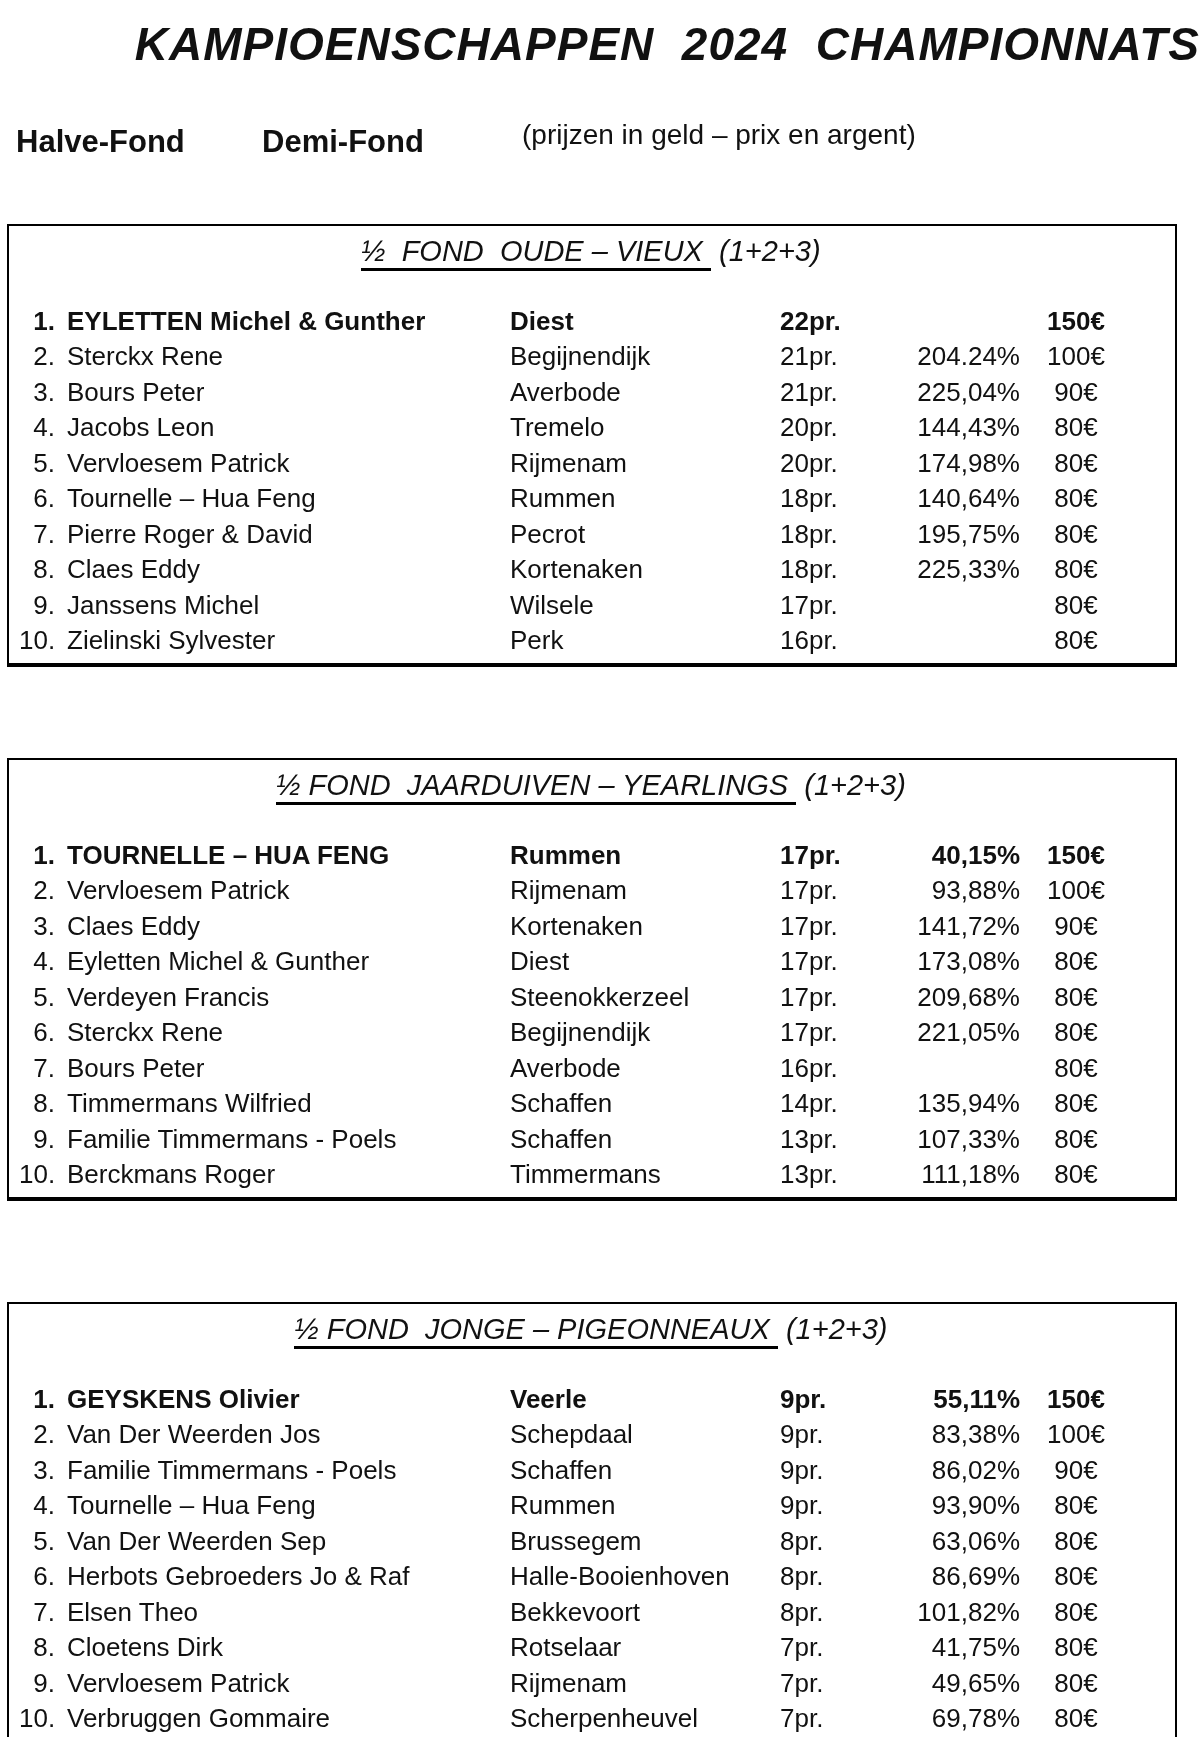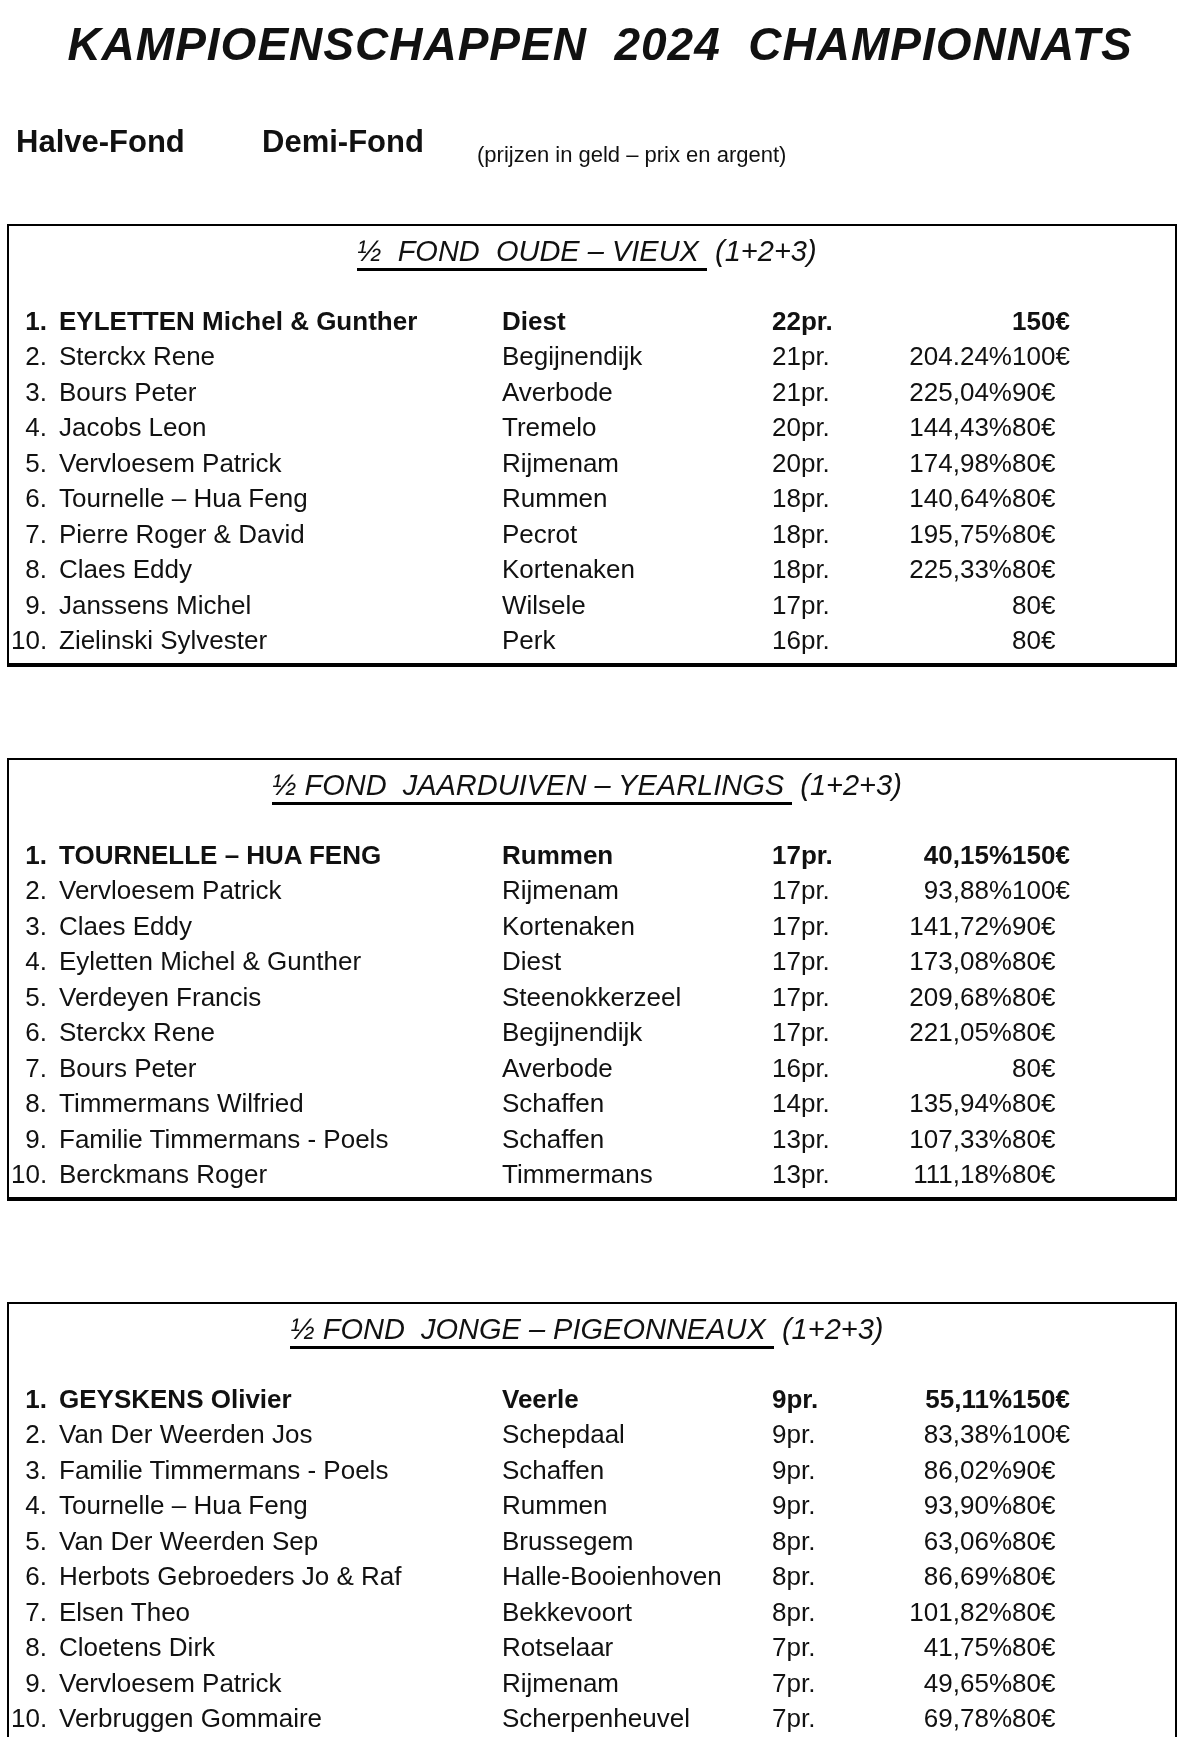"KAMPIOENSCHAPPEN 2024 CHAMPIONNATS" .page-title { text-align: center -> right }
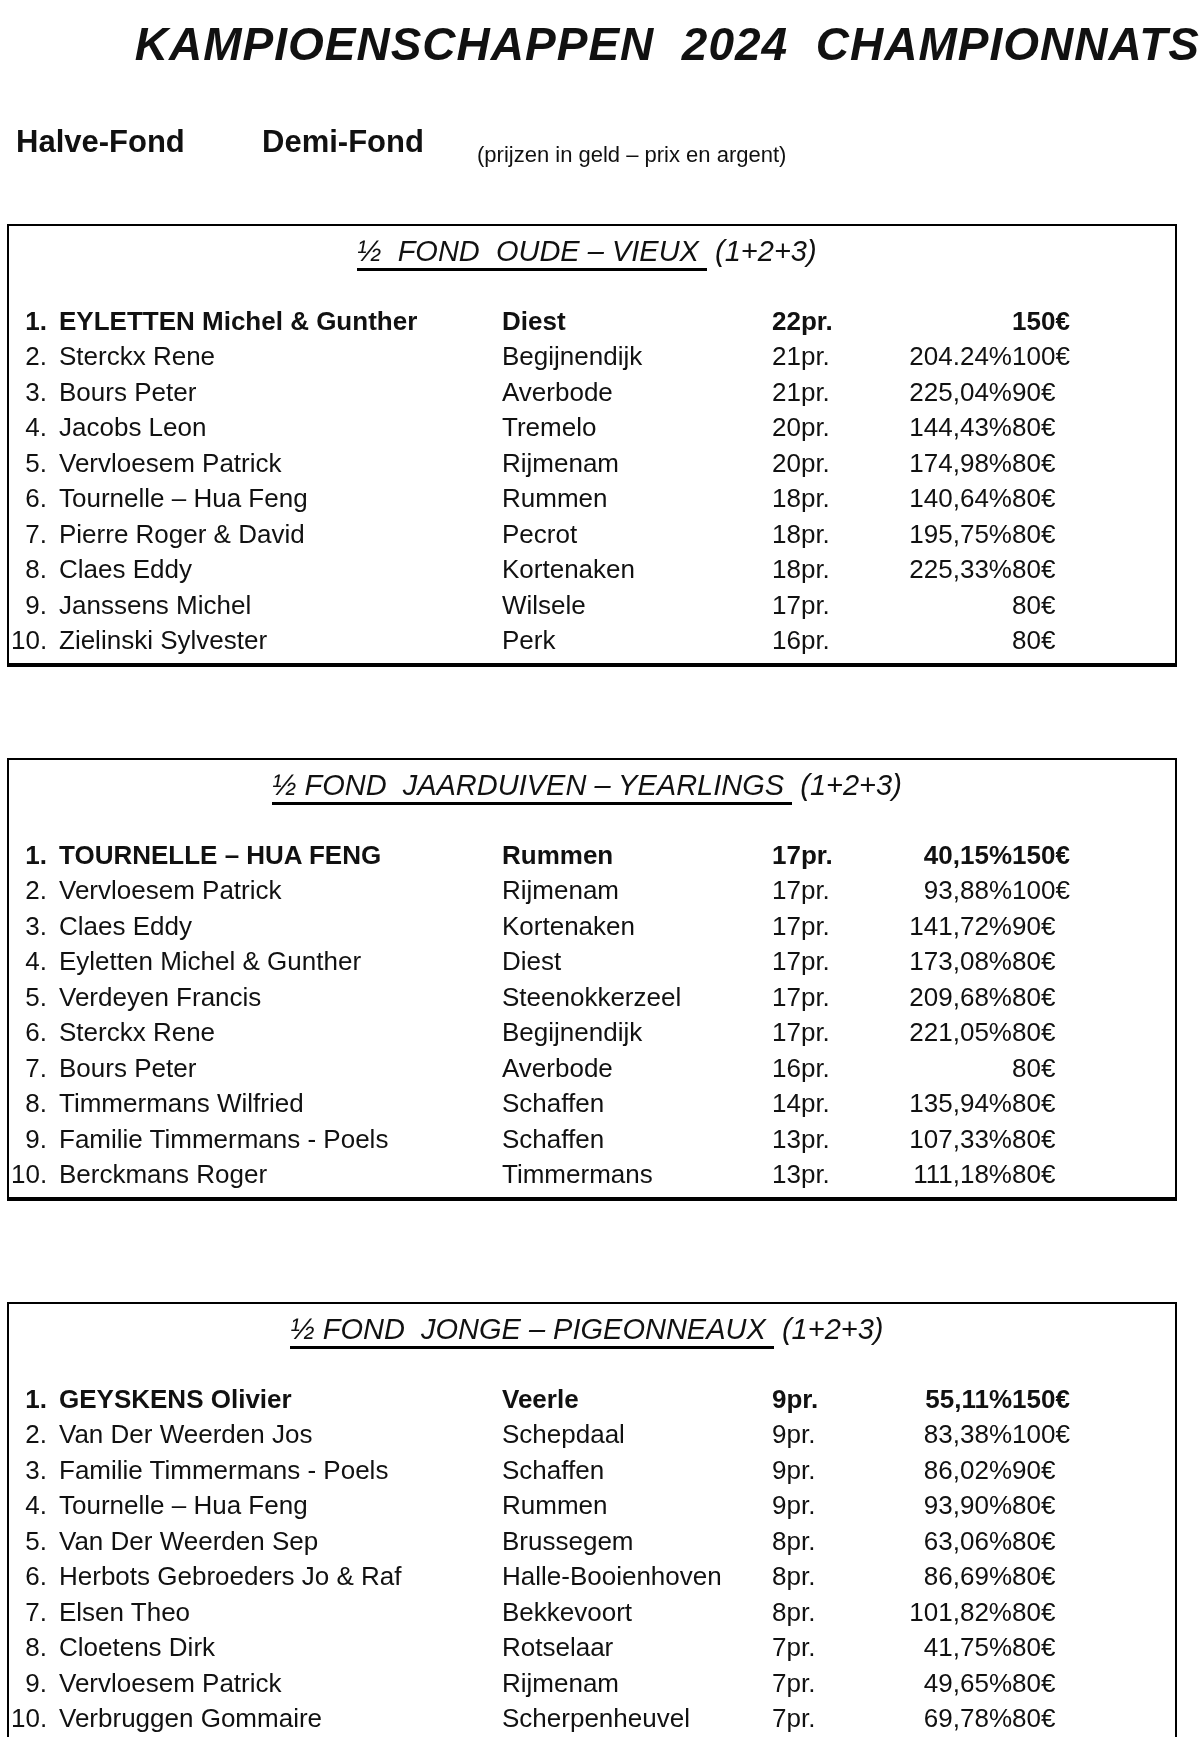"(prijzen in geld – prix" .subtitle-band .sub-note { bottom: 0 -> 17px; font-size: 22px -> 28px; margin-left: none -> 45px }
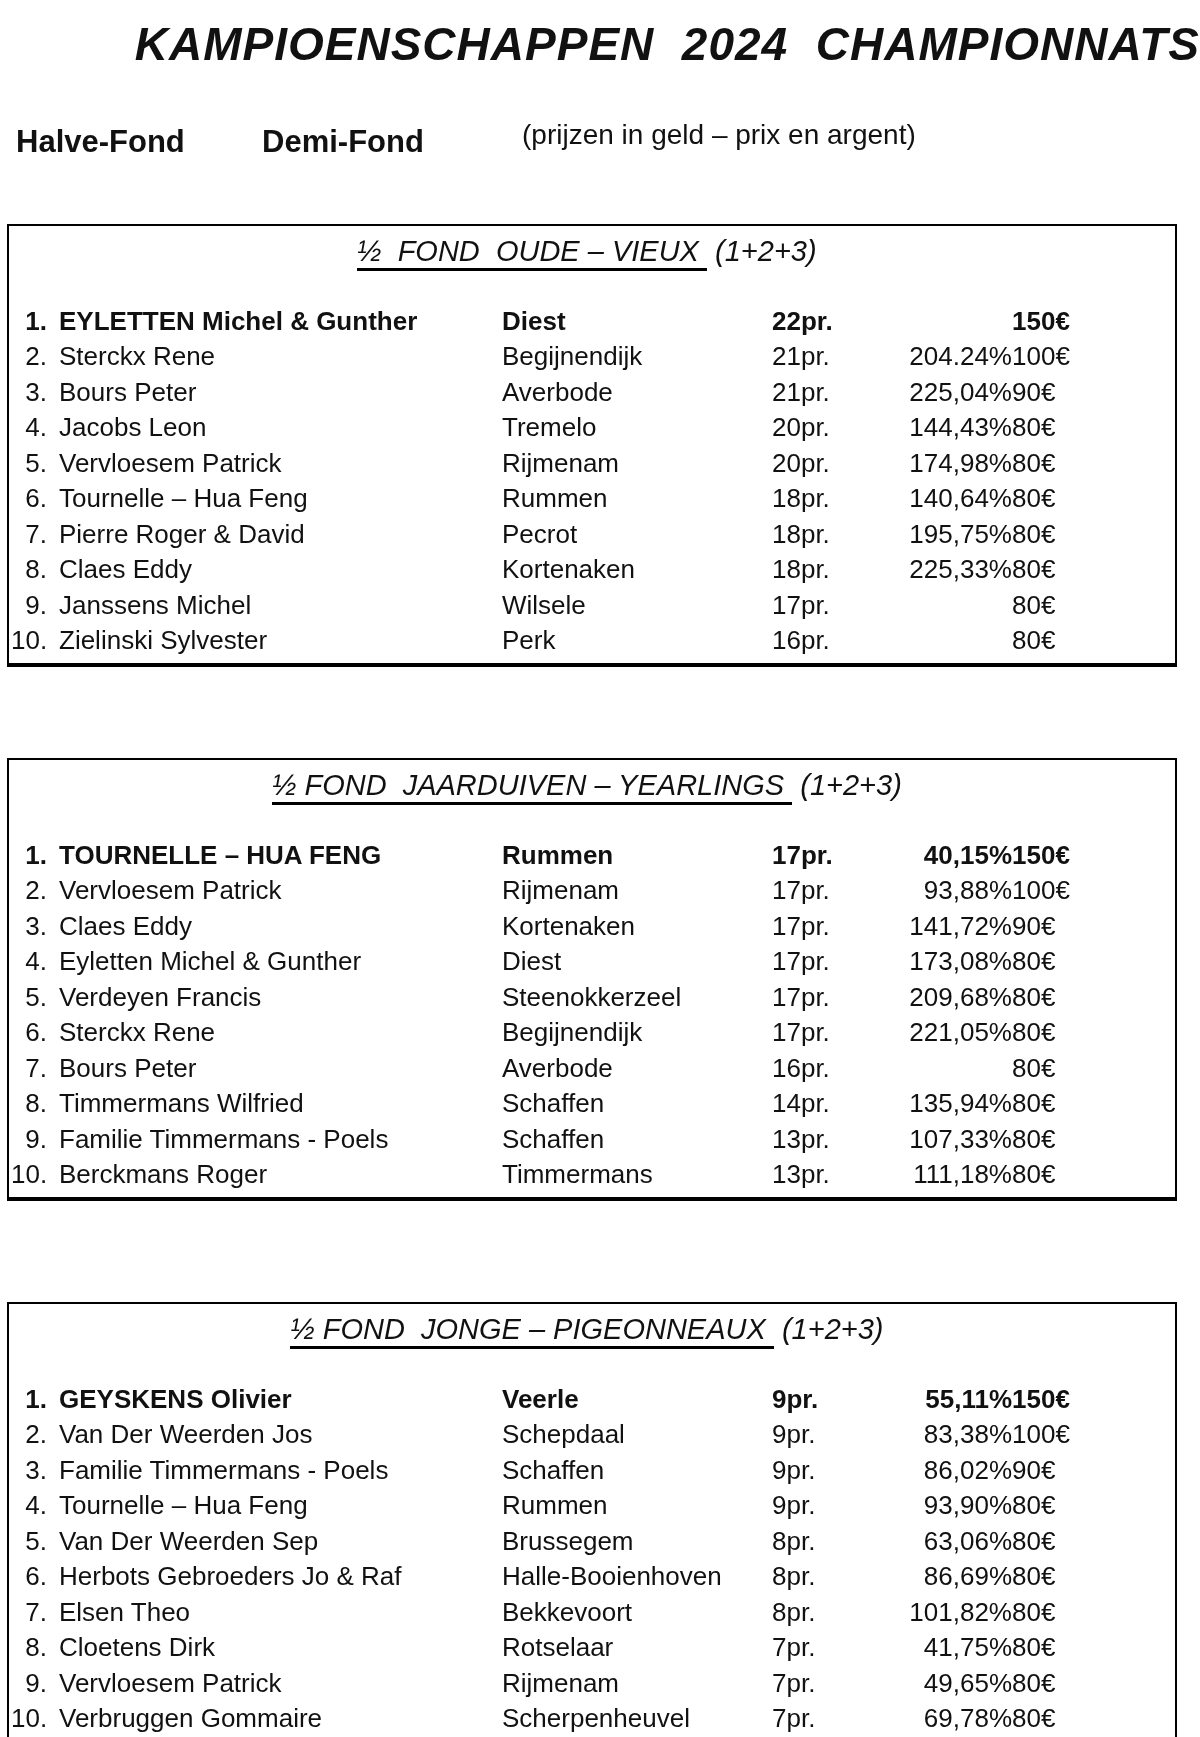"½ FOND OUDE – VIEUX" .box { padding: 6px 12px 4px 2px -> 6px 12px 4px 10px }
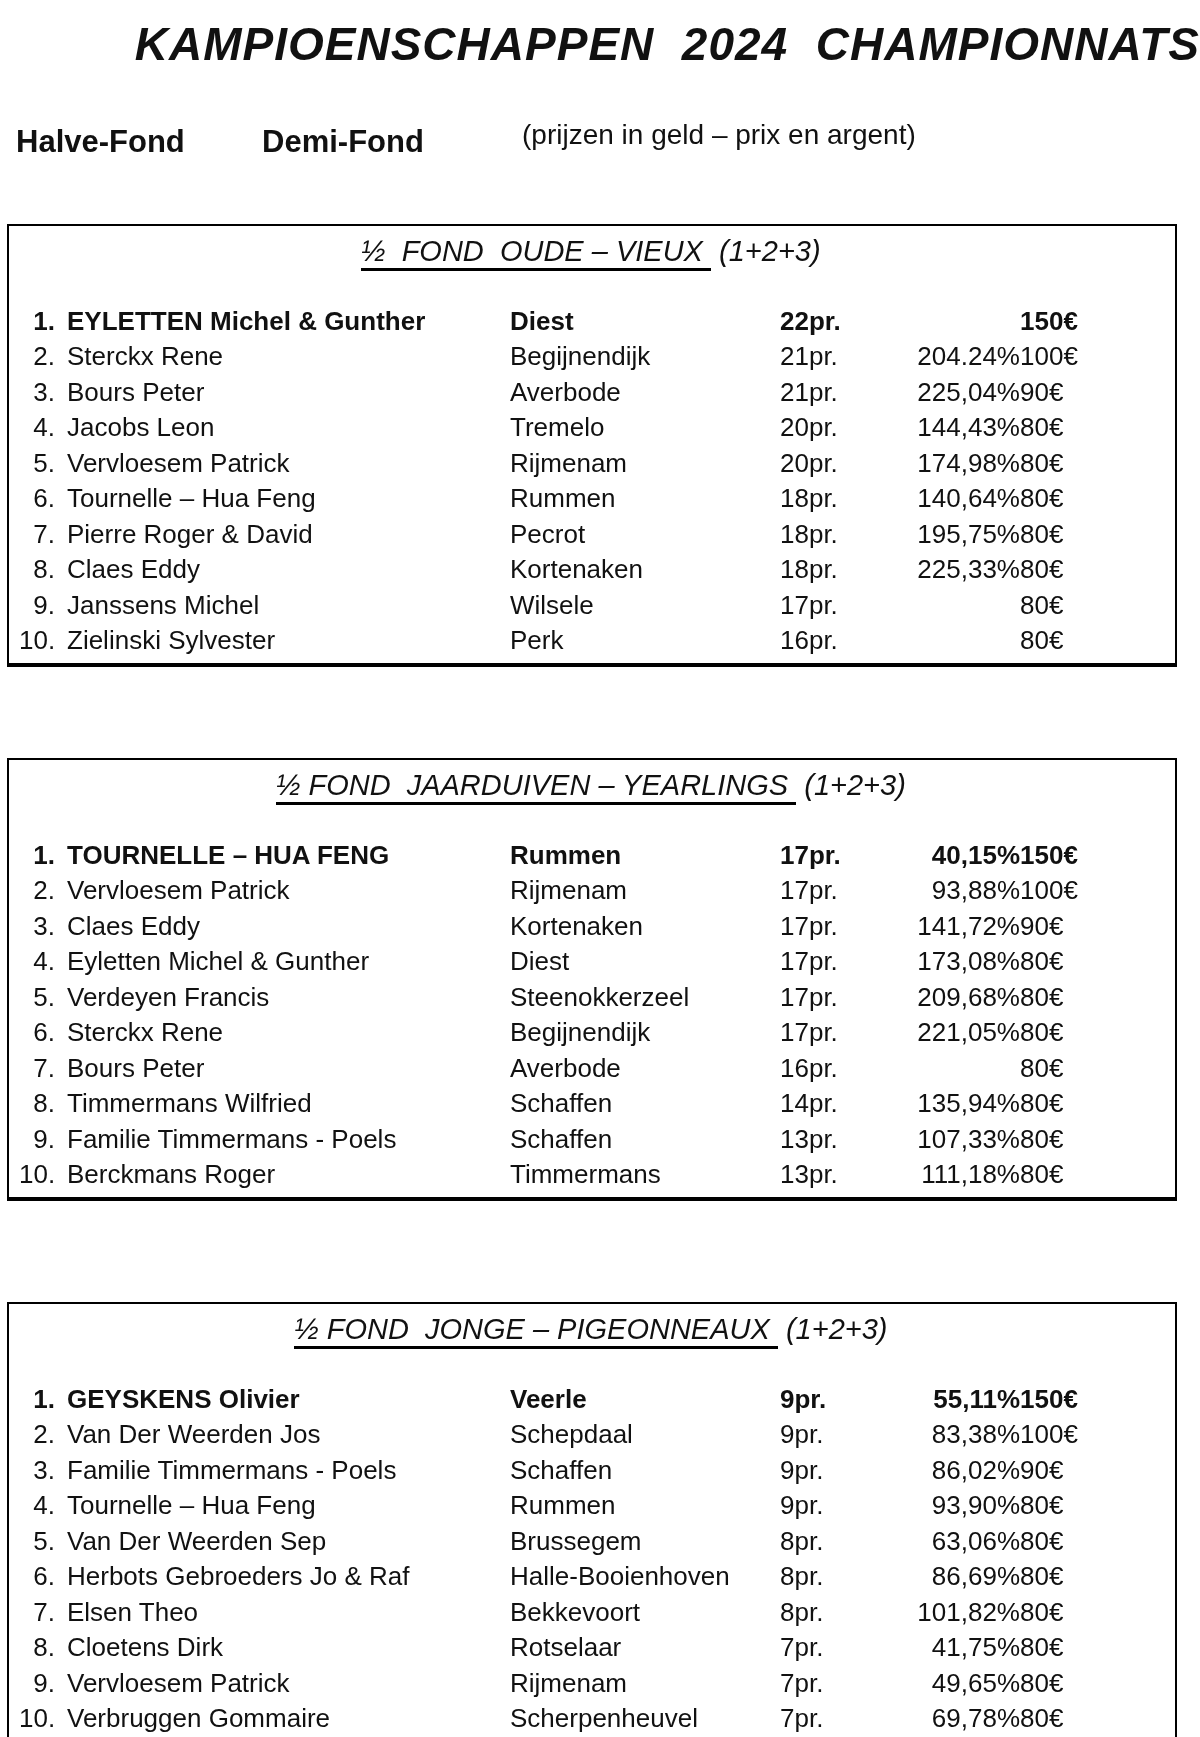"150€" .cell.money { text-align: left -> center }
